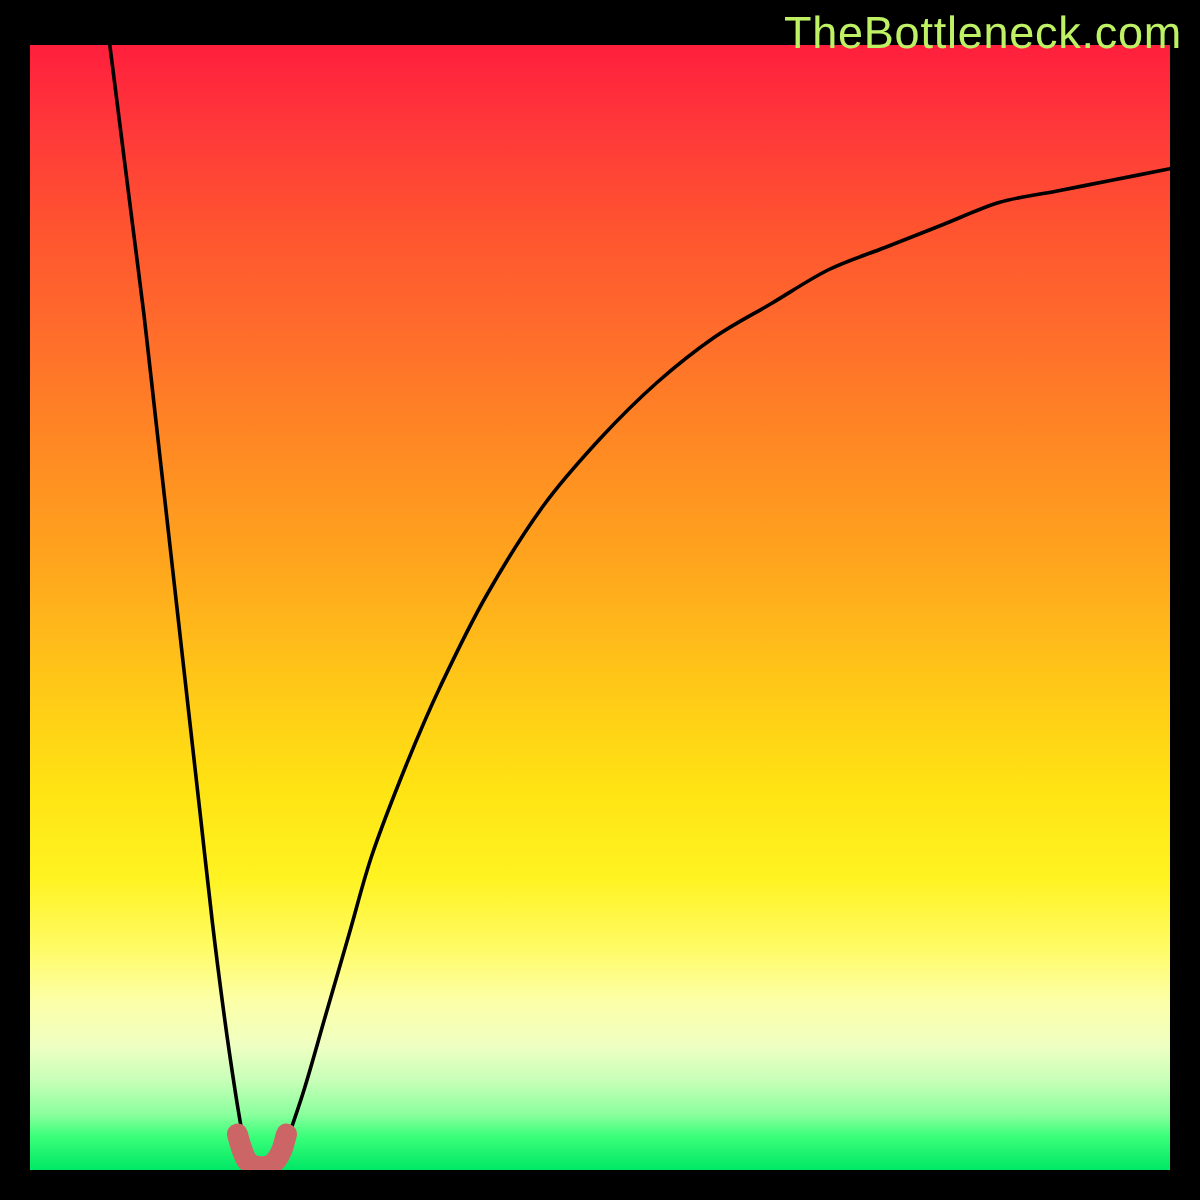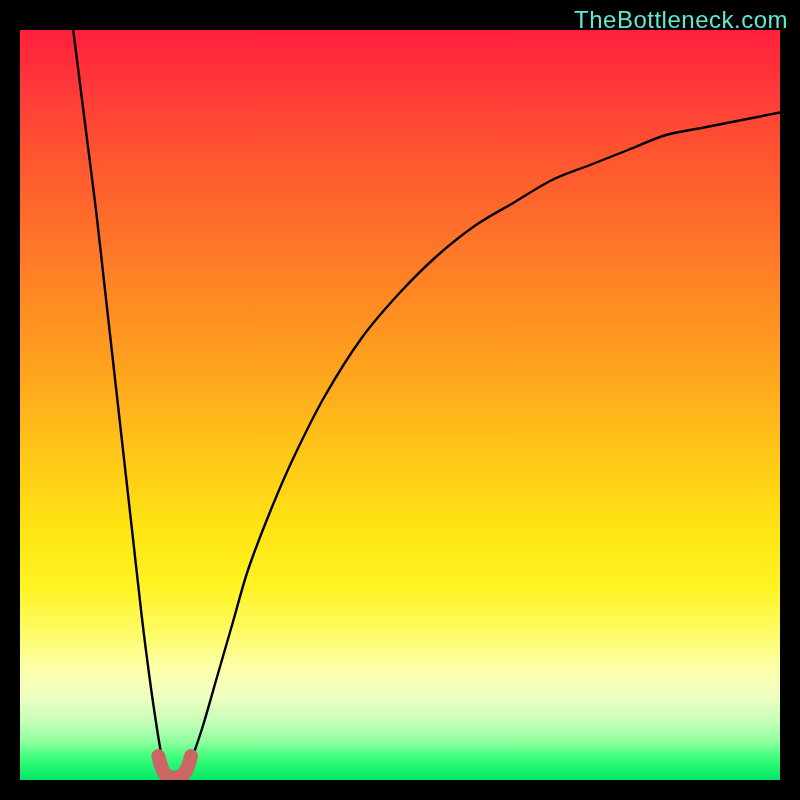"TheBottleneck.com" .watermark { color: #5eead4 -> #bef264; font-size: 24px -> 30px }
